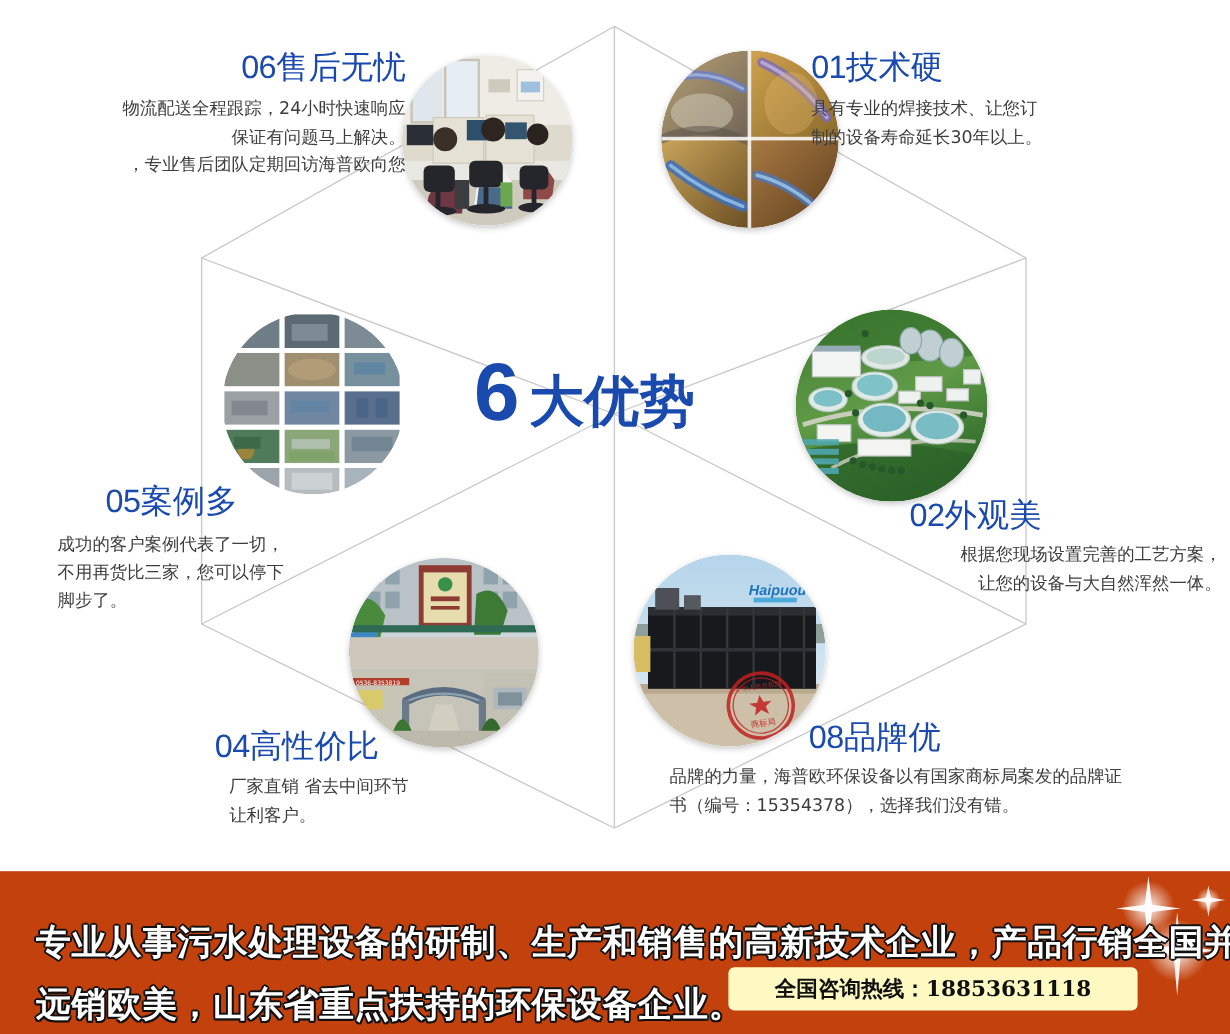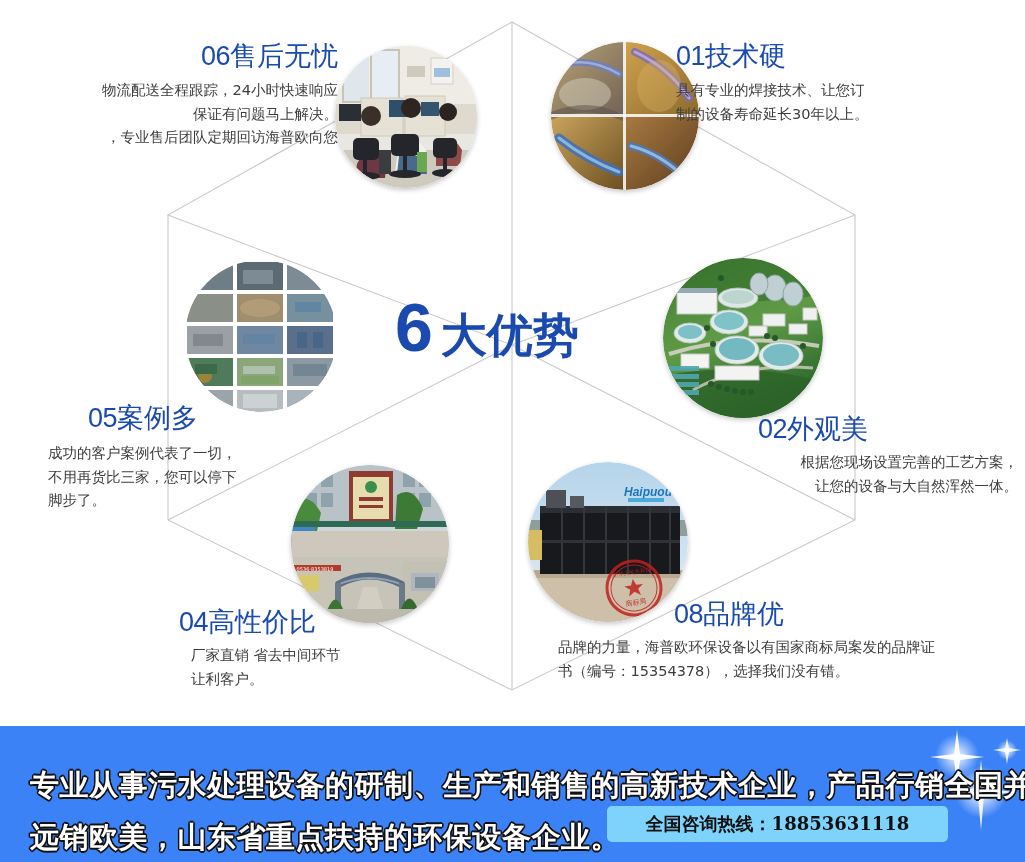"专业从事污水处理设备的研制、生产和销售的高新技术企业，产品行销全国并" #banner { background: #3b82f6 -> #c2410c }
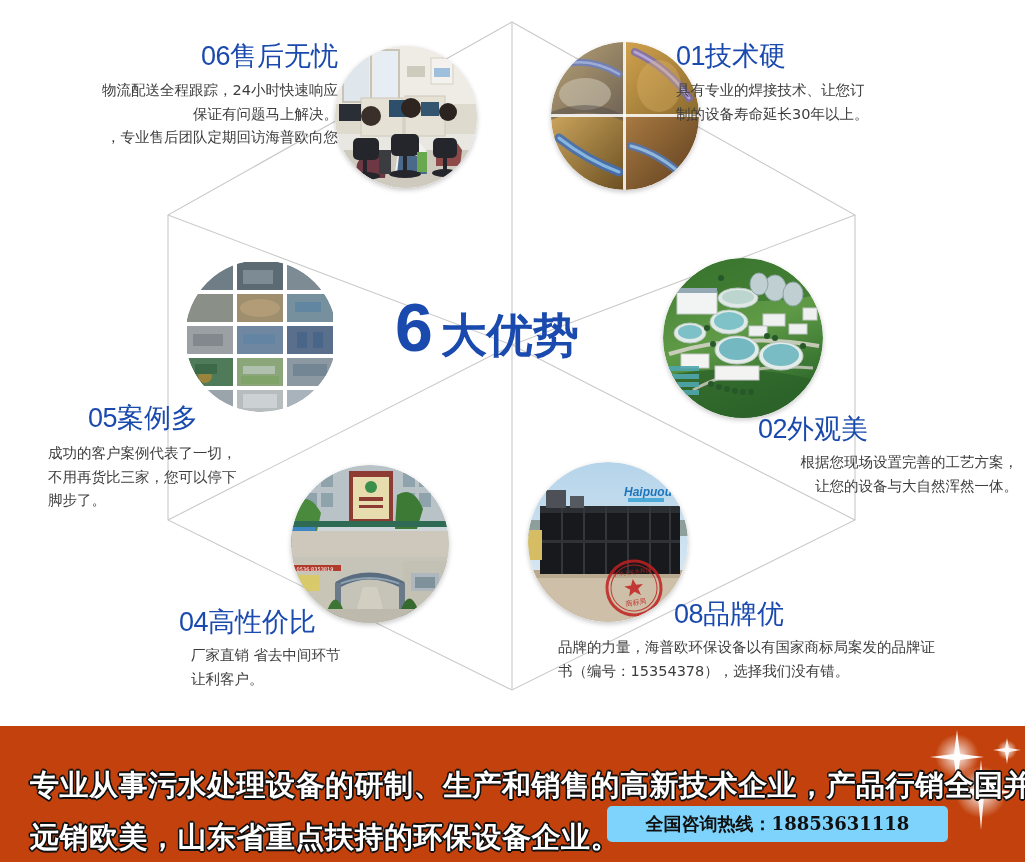"全国咨询热线：18853631118" #hotline-box { background: #7dd3fc -> #fef9c3 }
